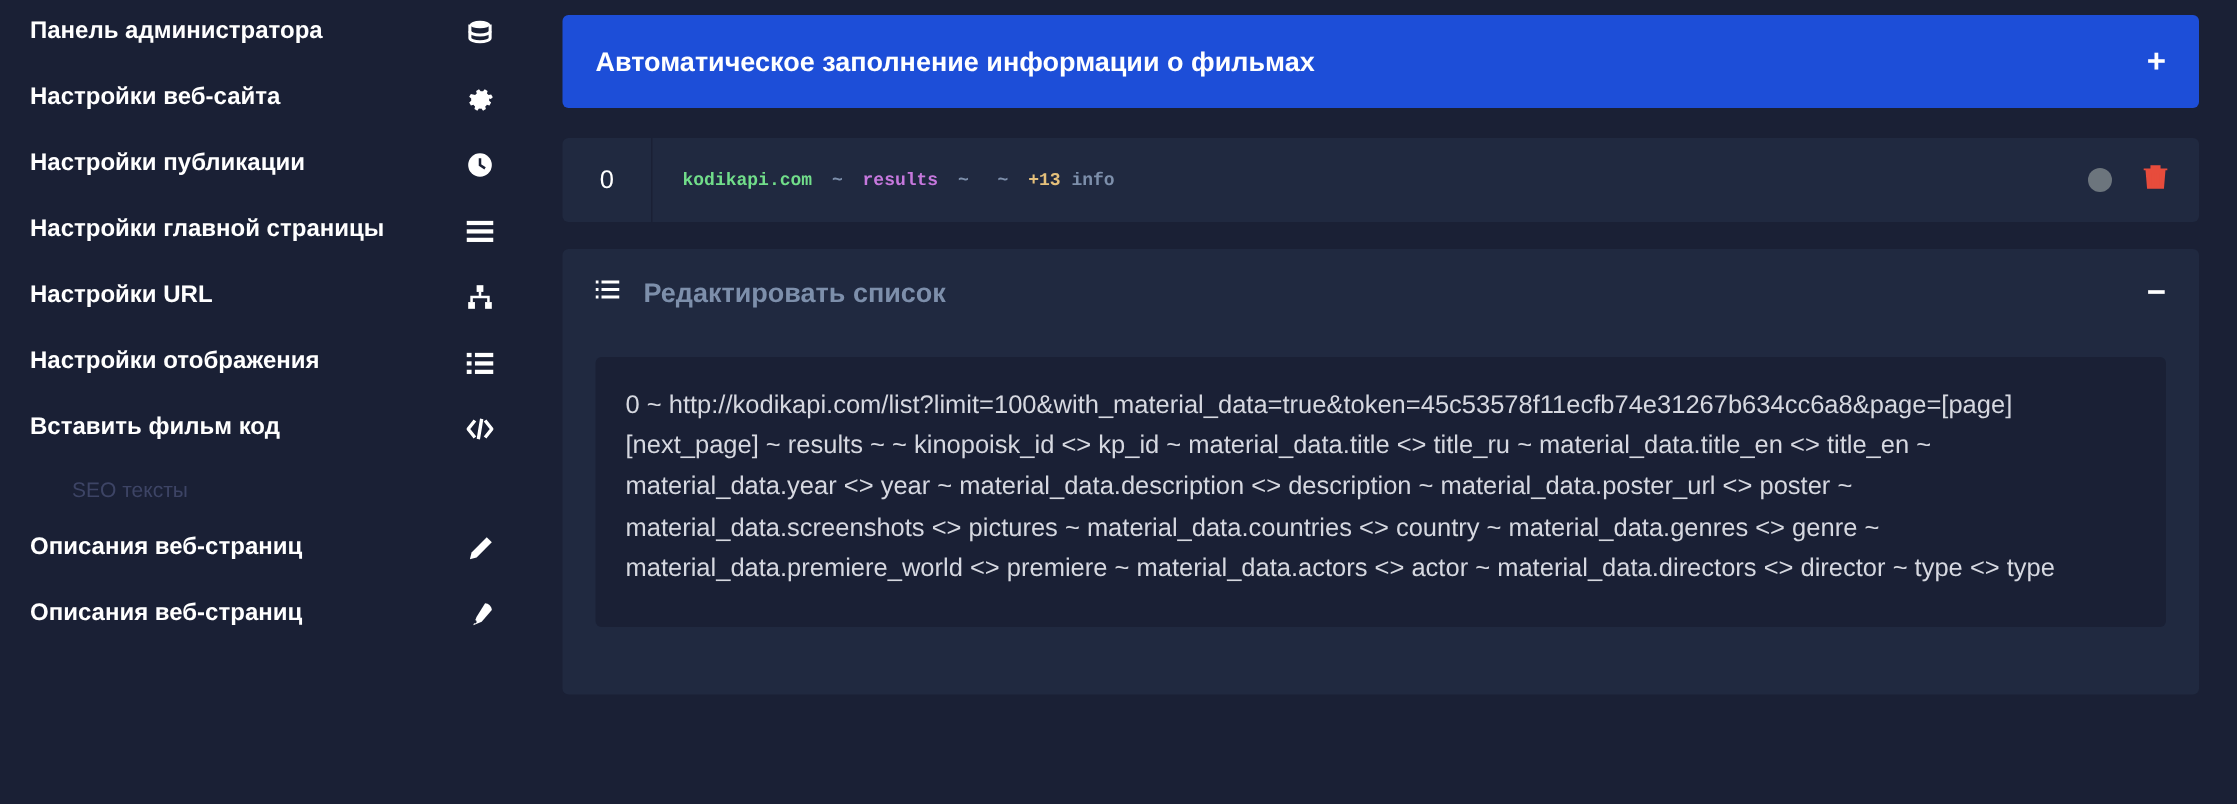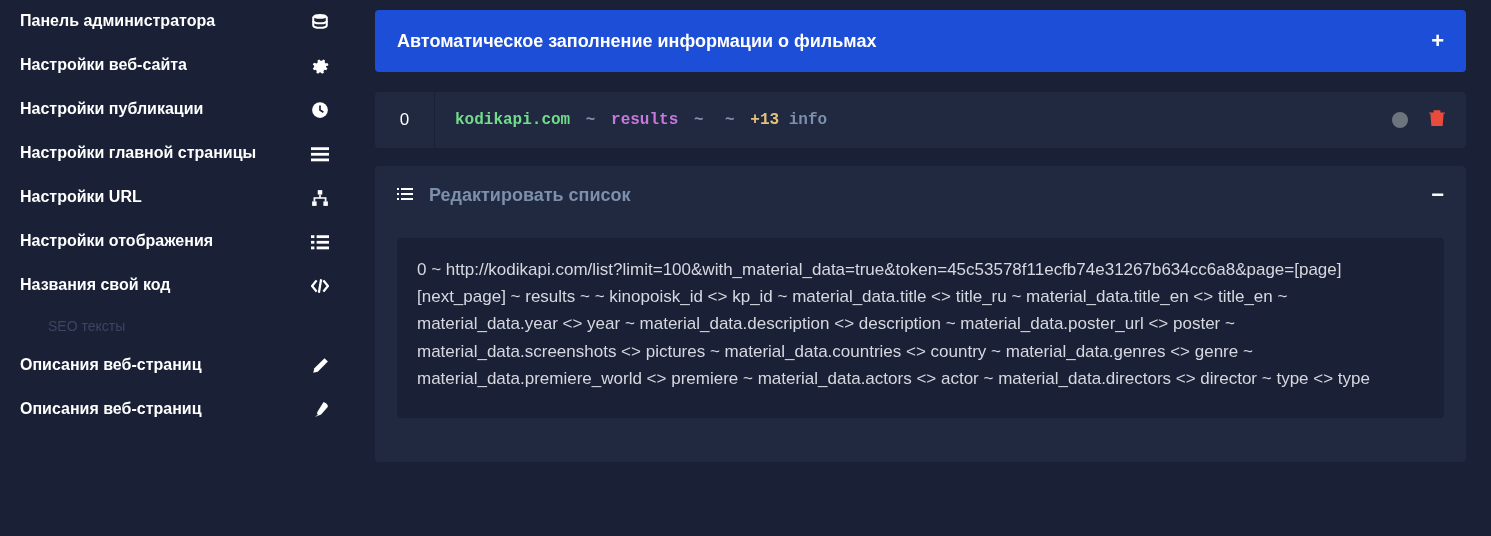"kodikapi.com ~ results ~ ~" .config-body { font-size: 16px -> 12px }
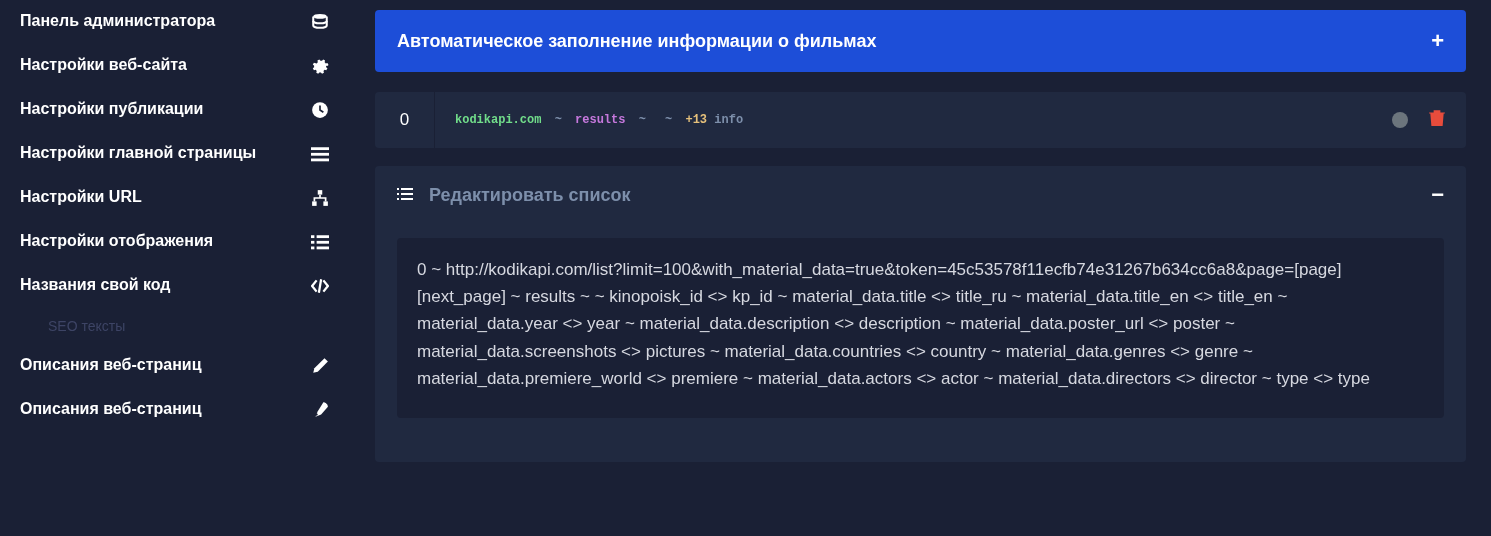"Названия свой код" span { text: Названия свой -> Вставить фильм }
